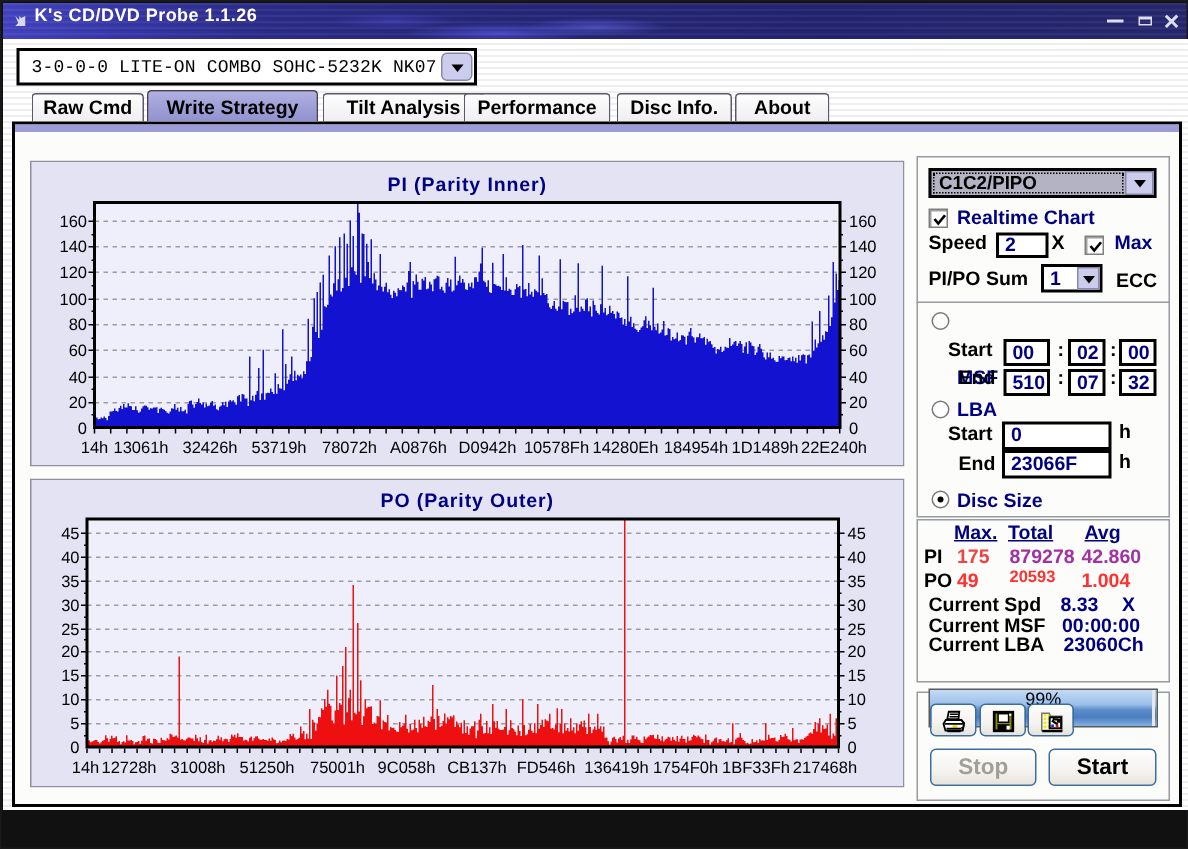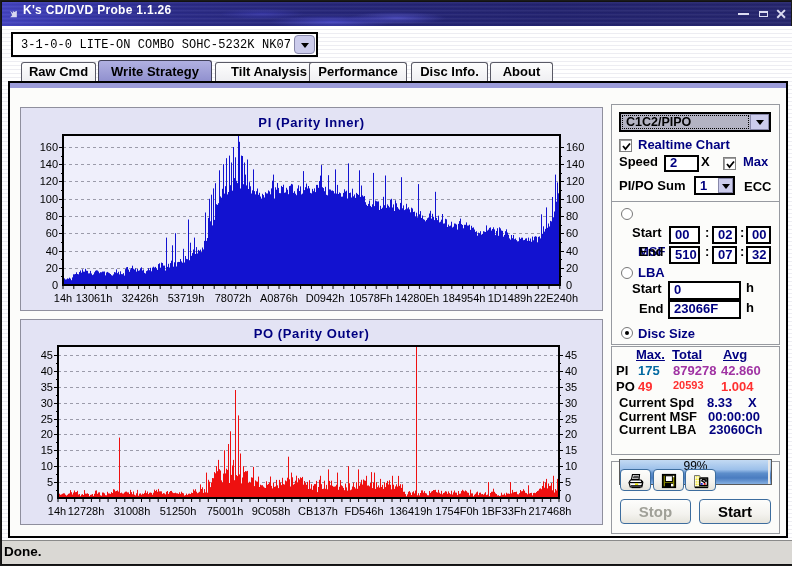"3-1-0-0 LITE-ON COMBO SOHC-5232K NK07" div.txt { text: 3-1-0-0 -> 3-0-0-0 }
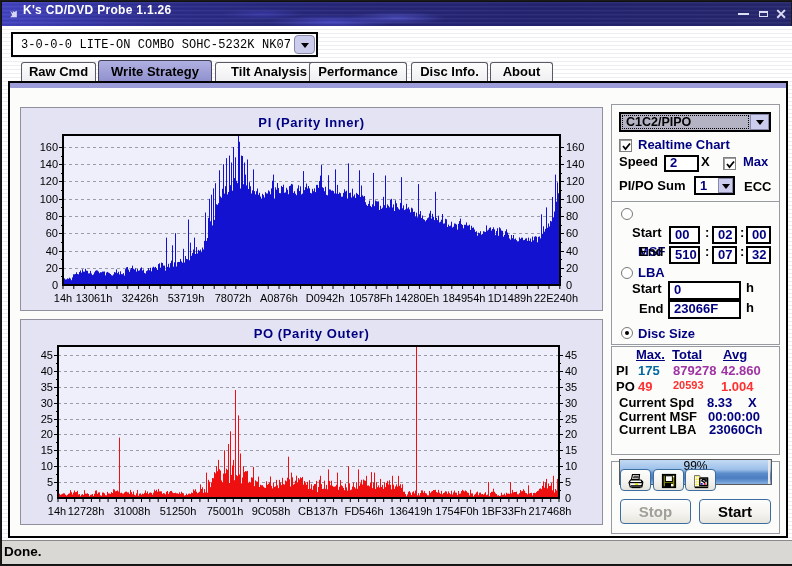"175" div { color: #0369a1 -> #ef4444 }
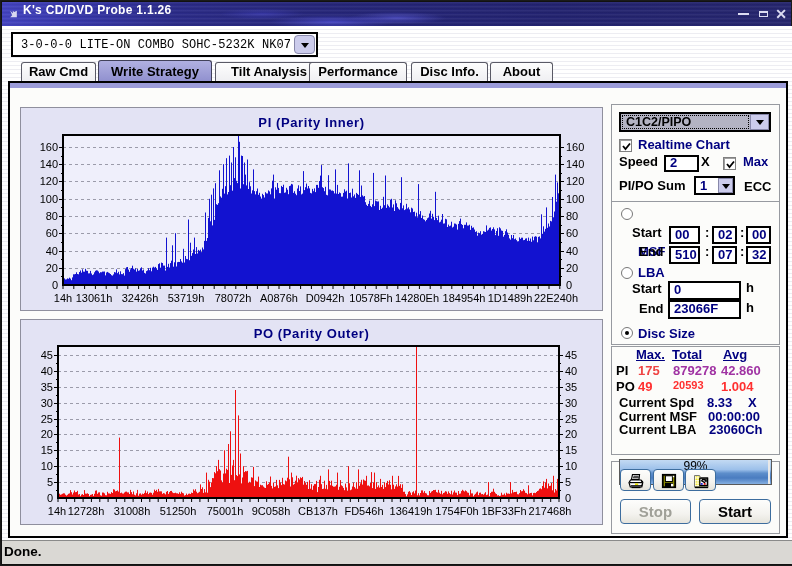"Done." div { html: <div> <div>Done.</div> </div> -> none }
